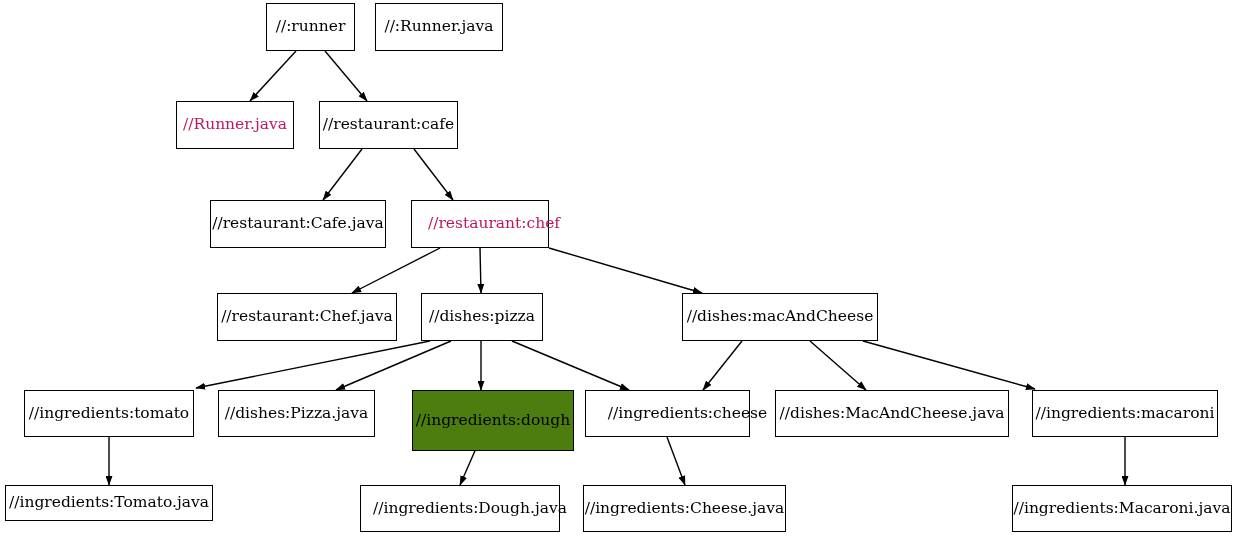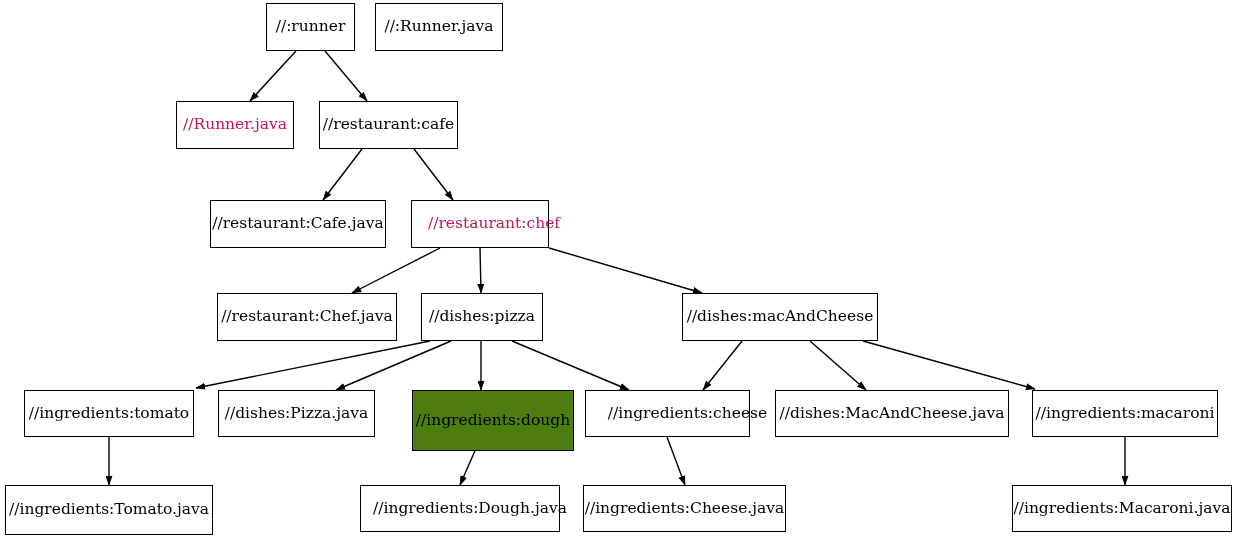"//ingredients:Tomato.java" div.graph-node { height: 50px -> 36px }
